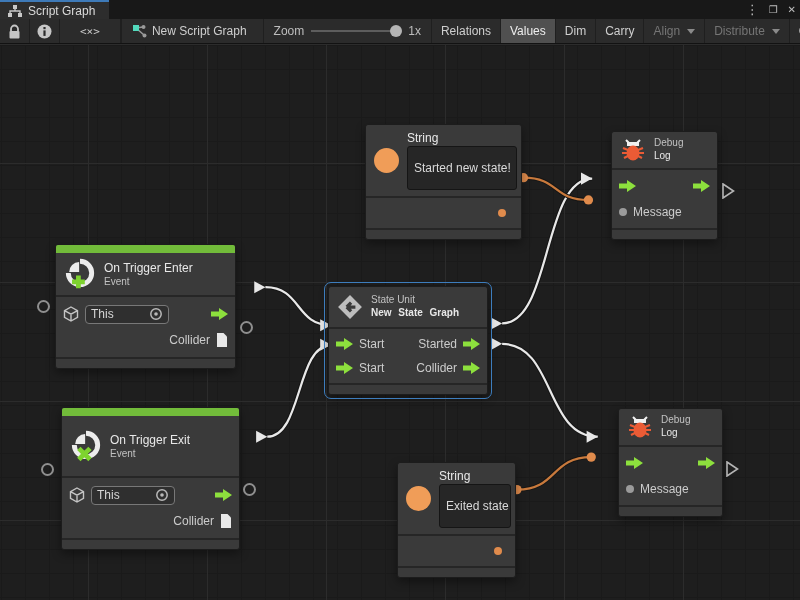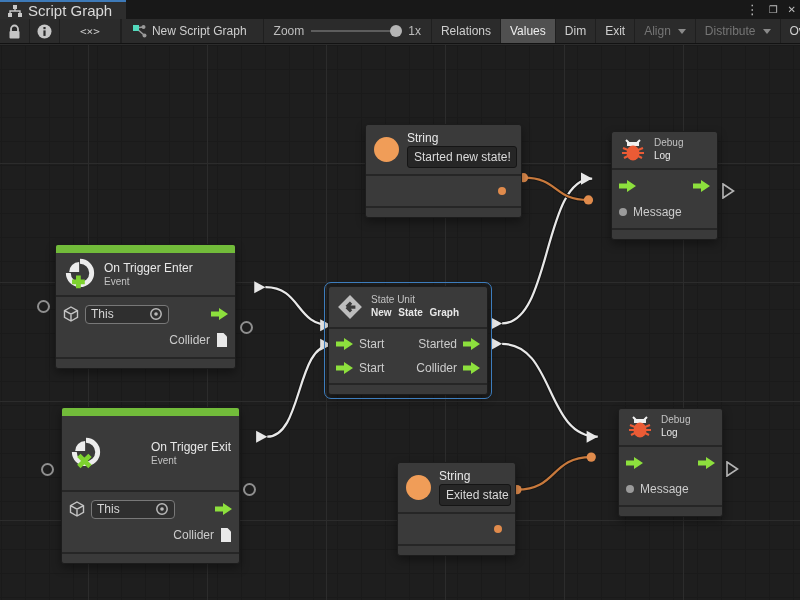"Script Graph" .tab-title { font-size: 15px -> 12px }
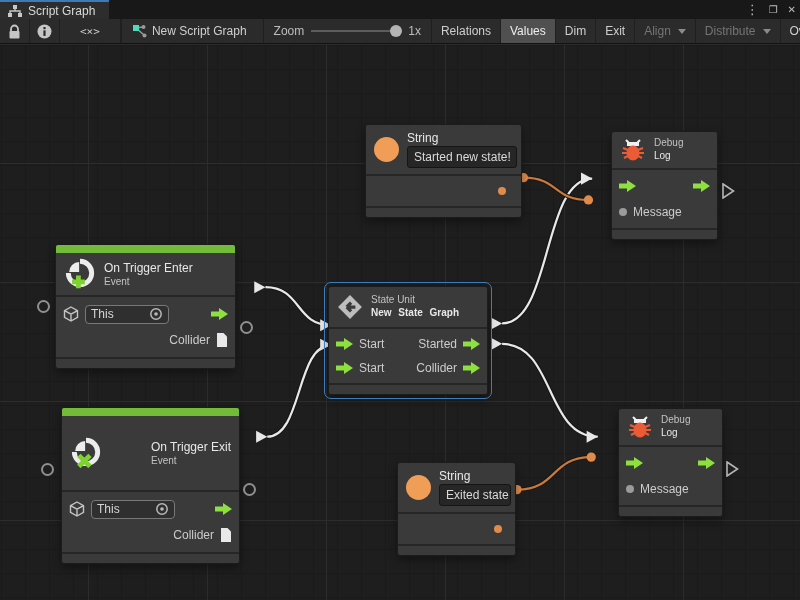"Exit" span { text: Exit -> Carry }
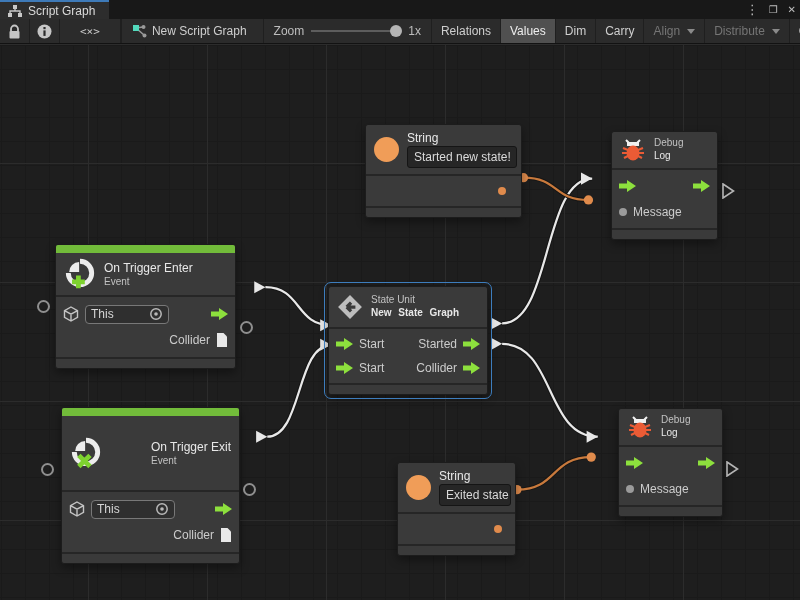"Started new state!" .value-field { padding: 3px 6px -> 14px 6px }
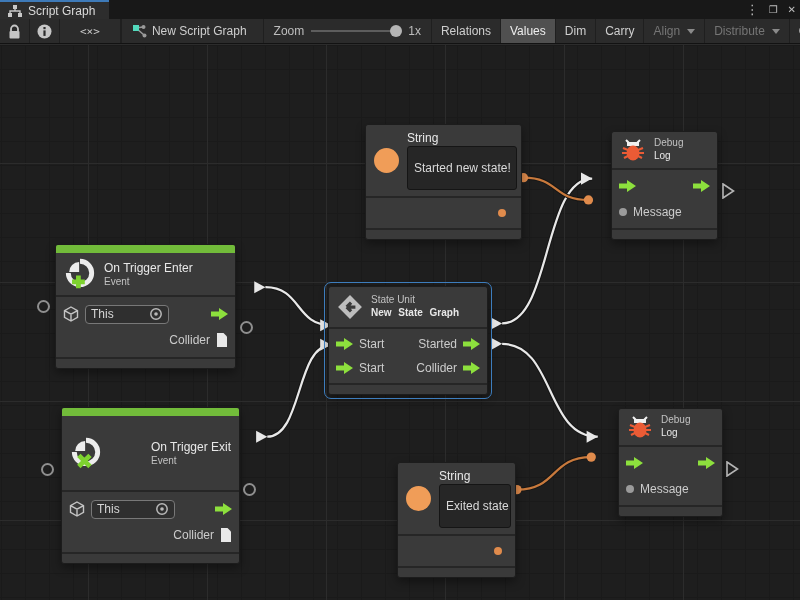"On Trigger Exit" div.hdr { justify-content: space-between -> none; padding: 20px 8px -> 13px 8px }
